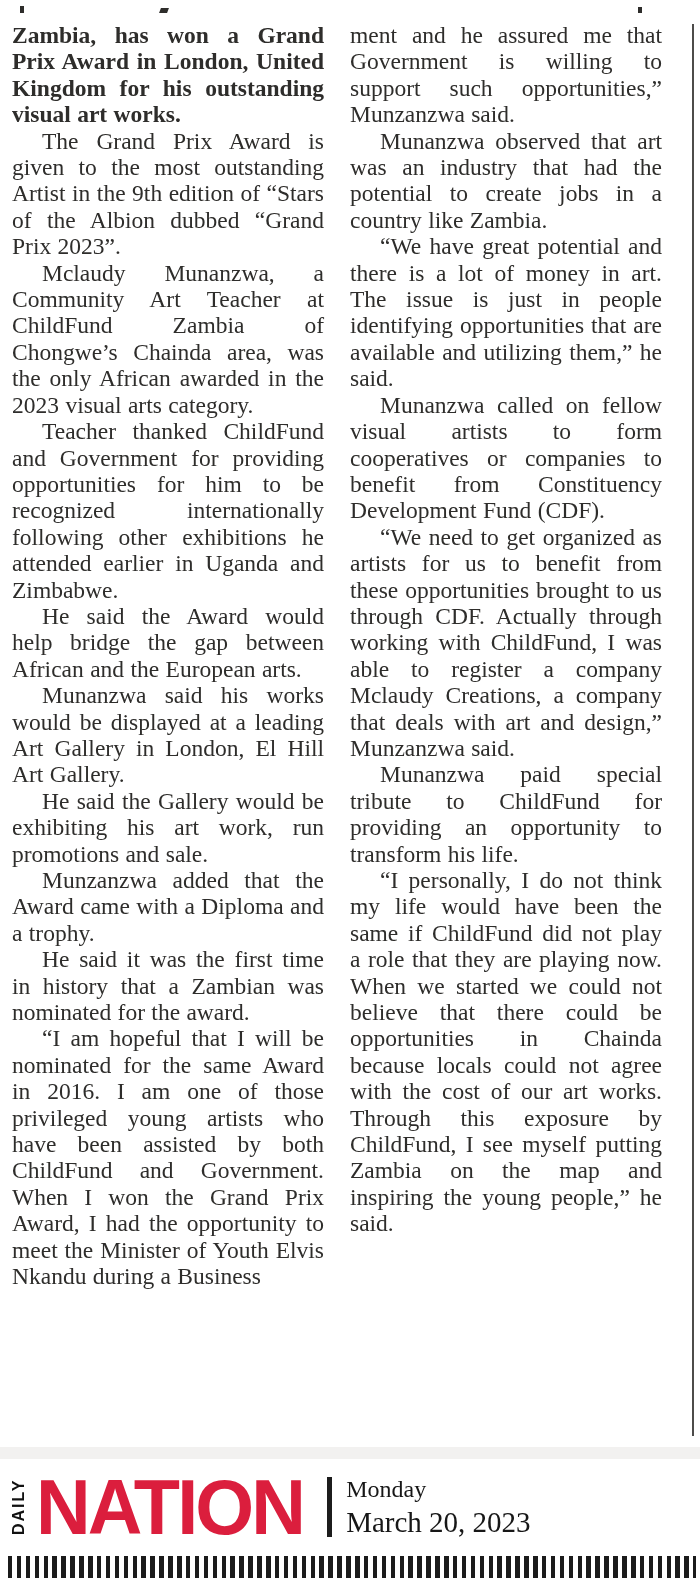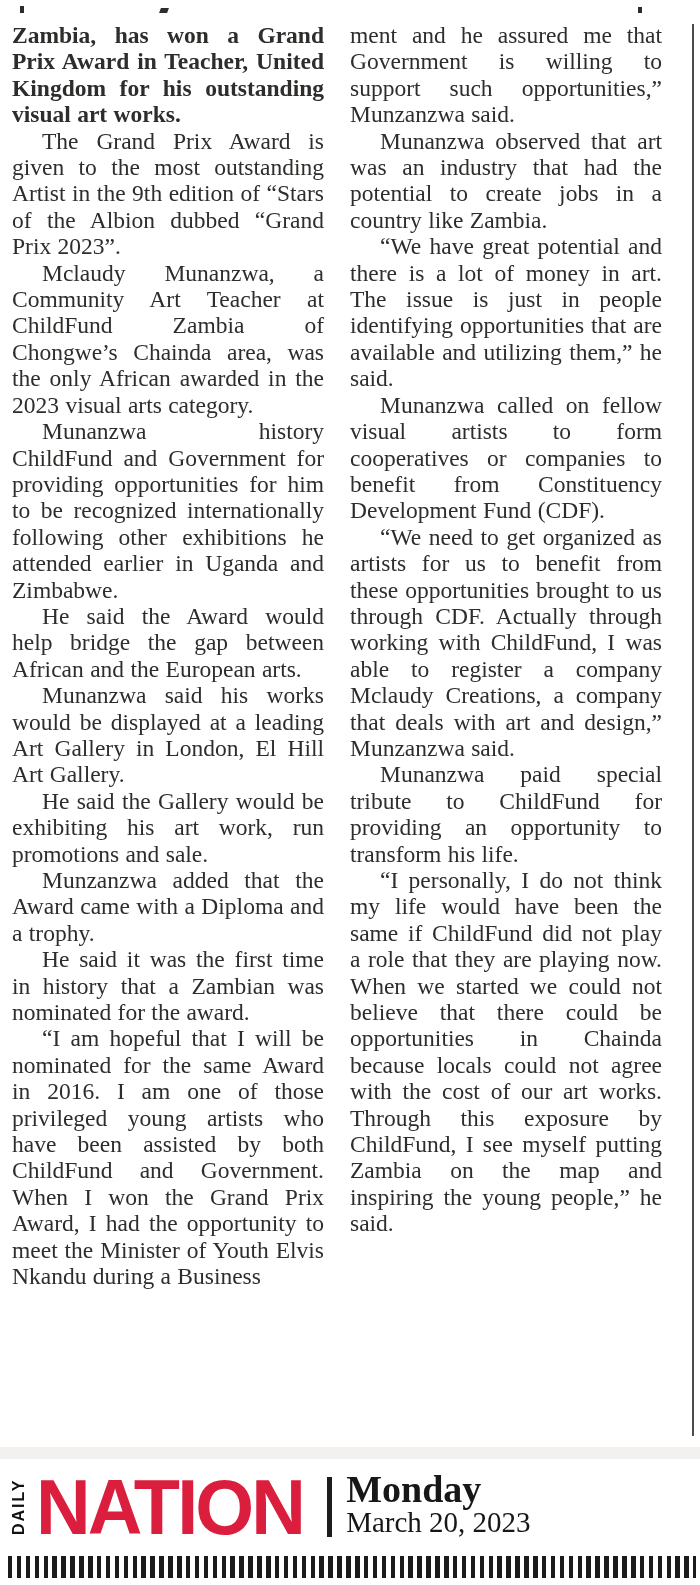"Zambia, has won a Grand" p.lead { text: Teacher -> London }
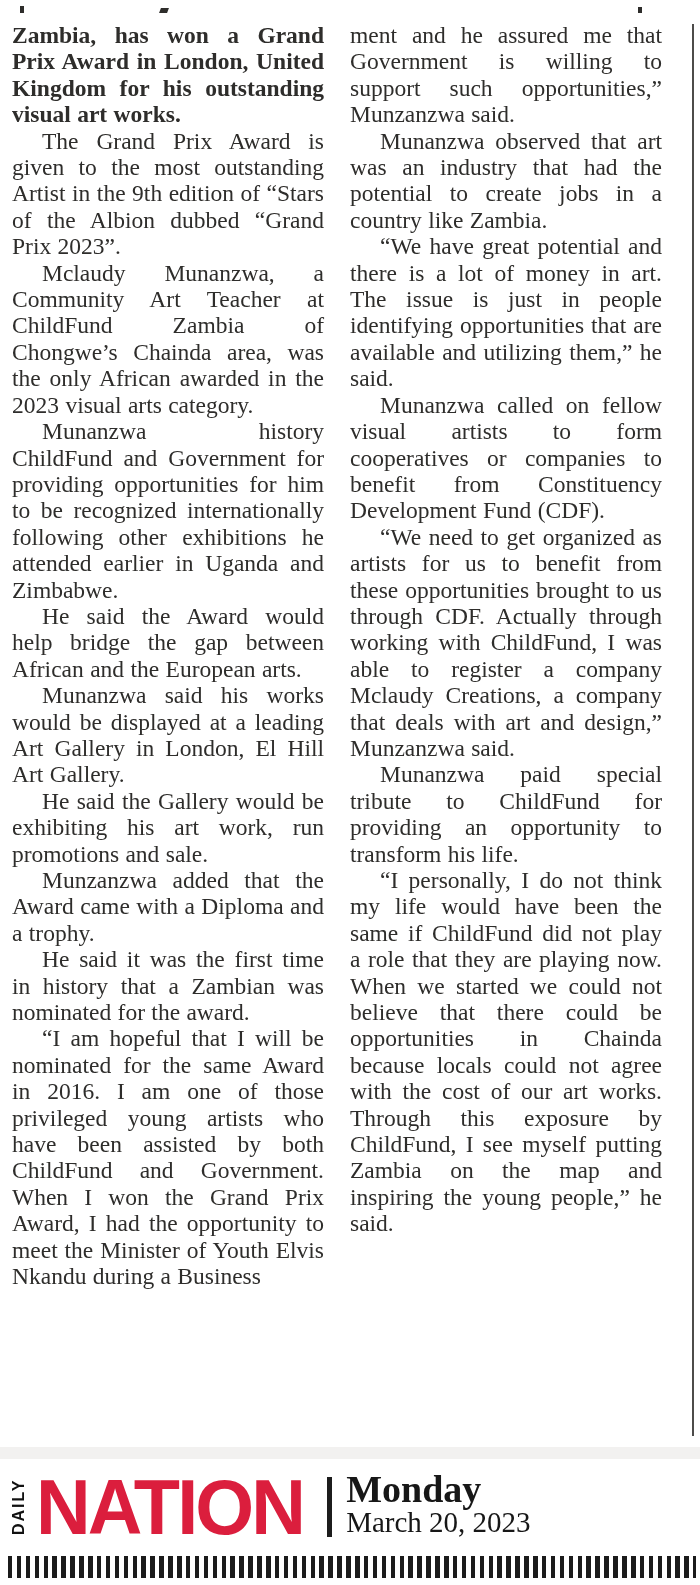"Munanzwa history ChildFund and" p { text: Munanzwa history -> Teacher thanked }
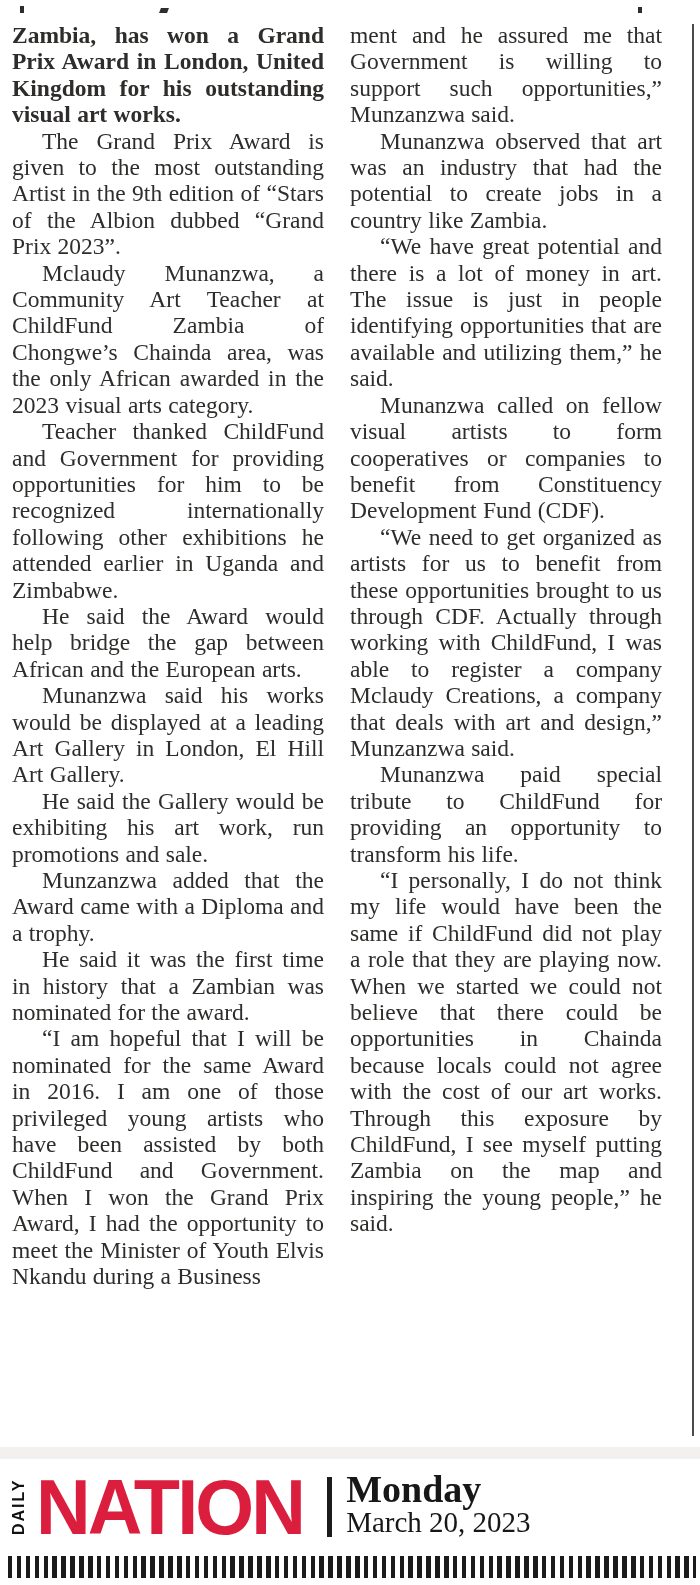"Monday" .day { font-size: 38px -> 24px; font-weight: bold -> normal }
